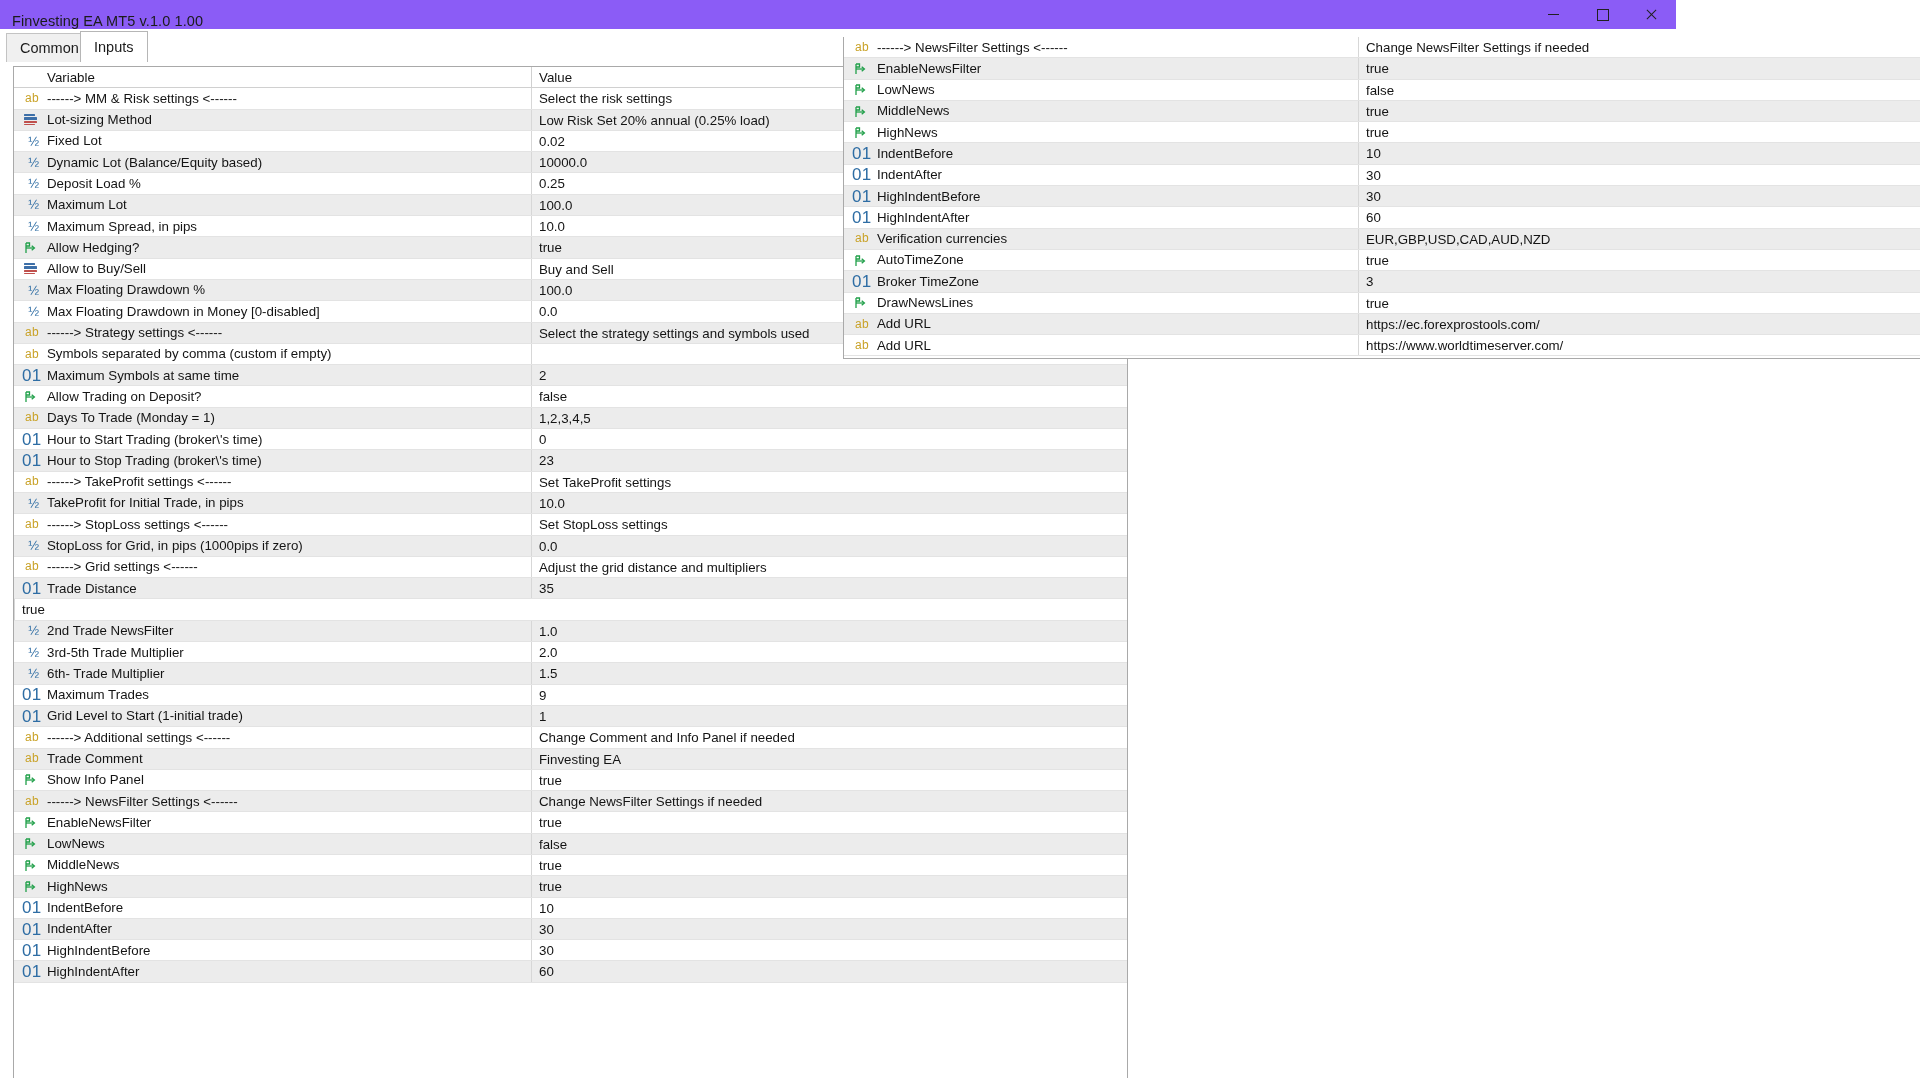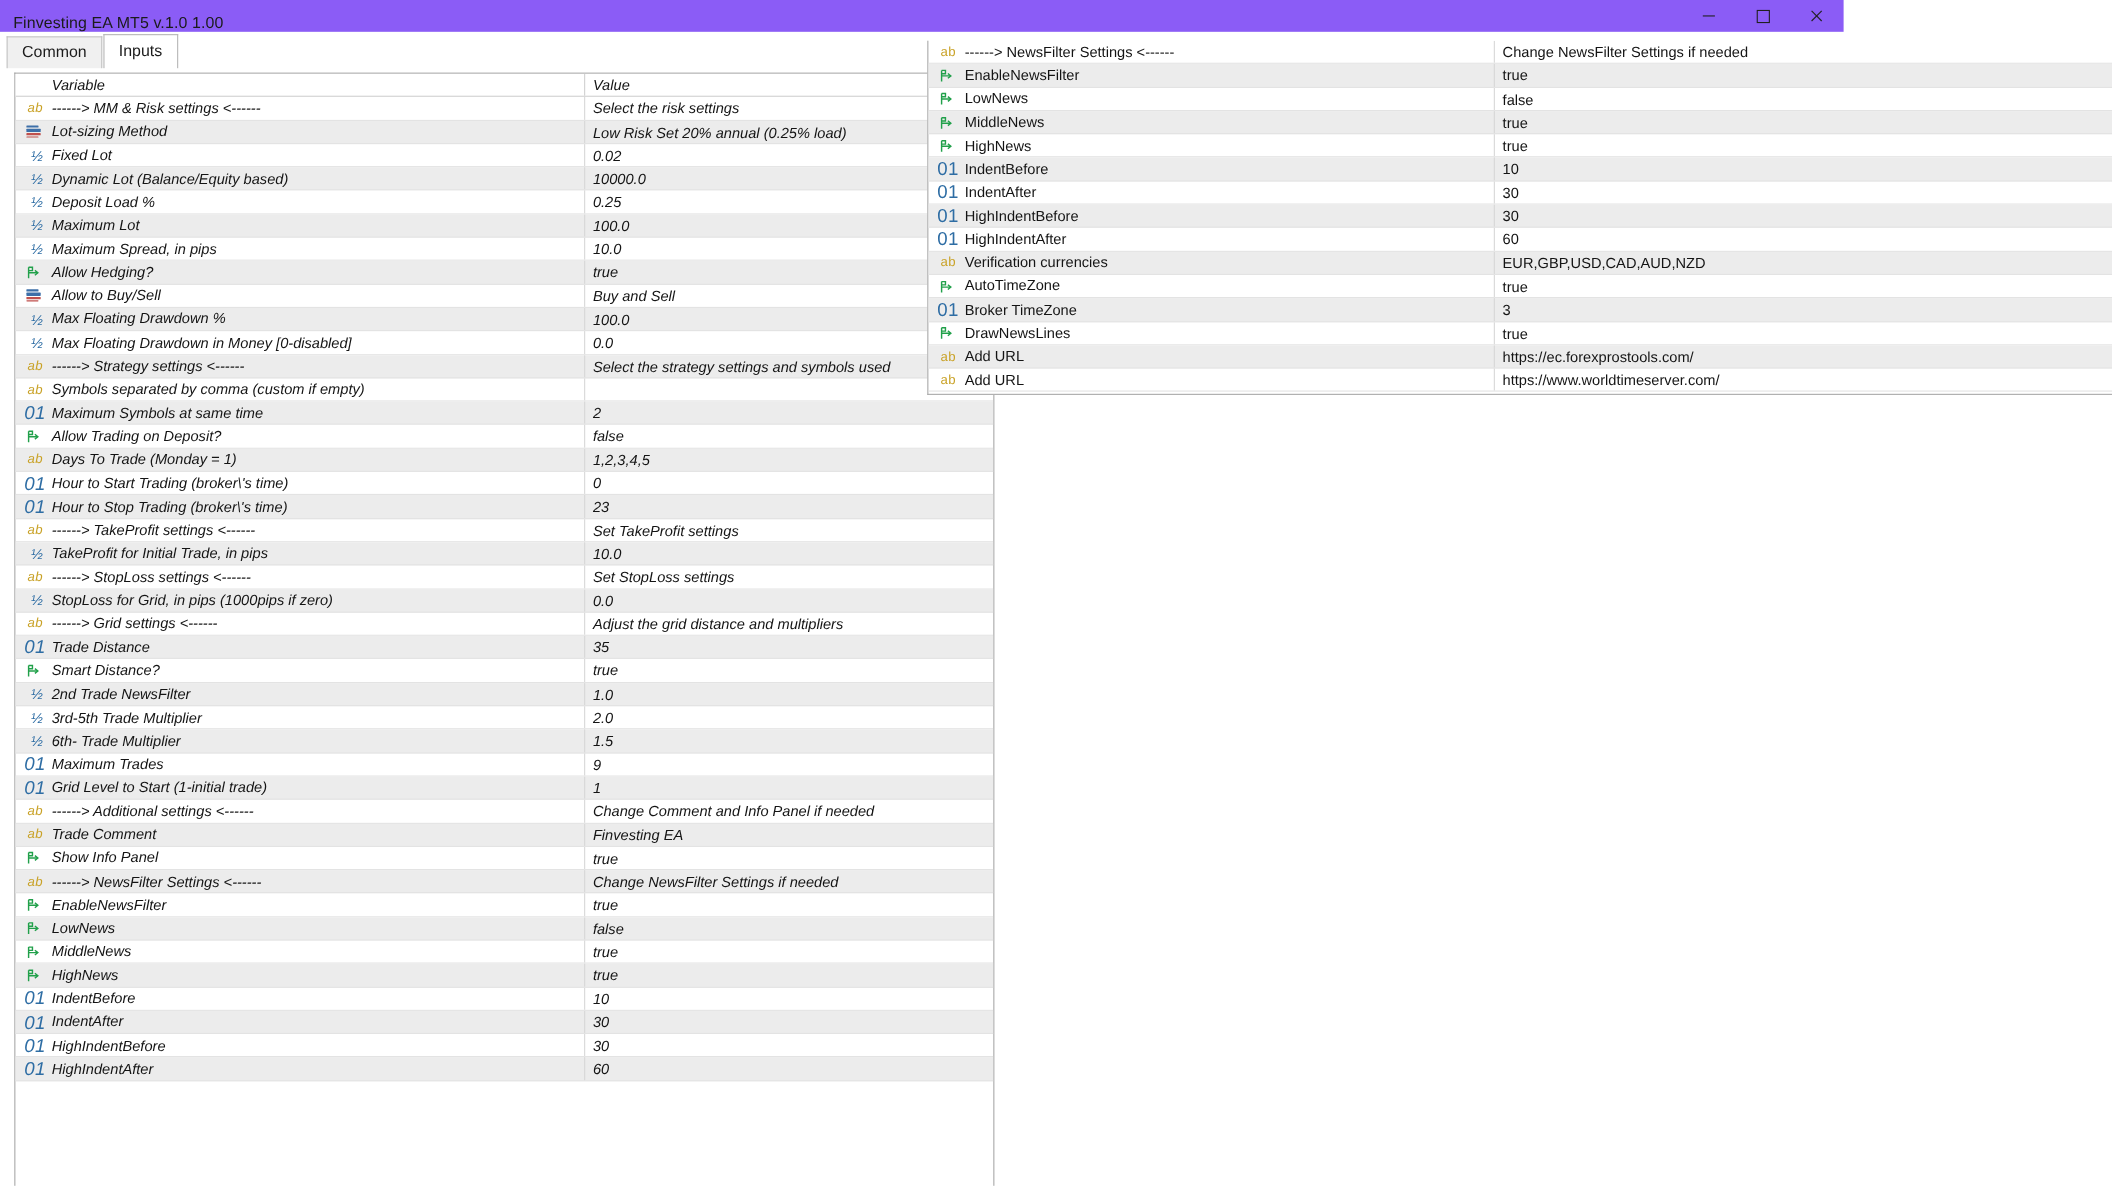"Inputs" div.tab { left: 94px -> 80px }
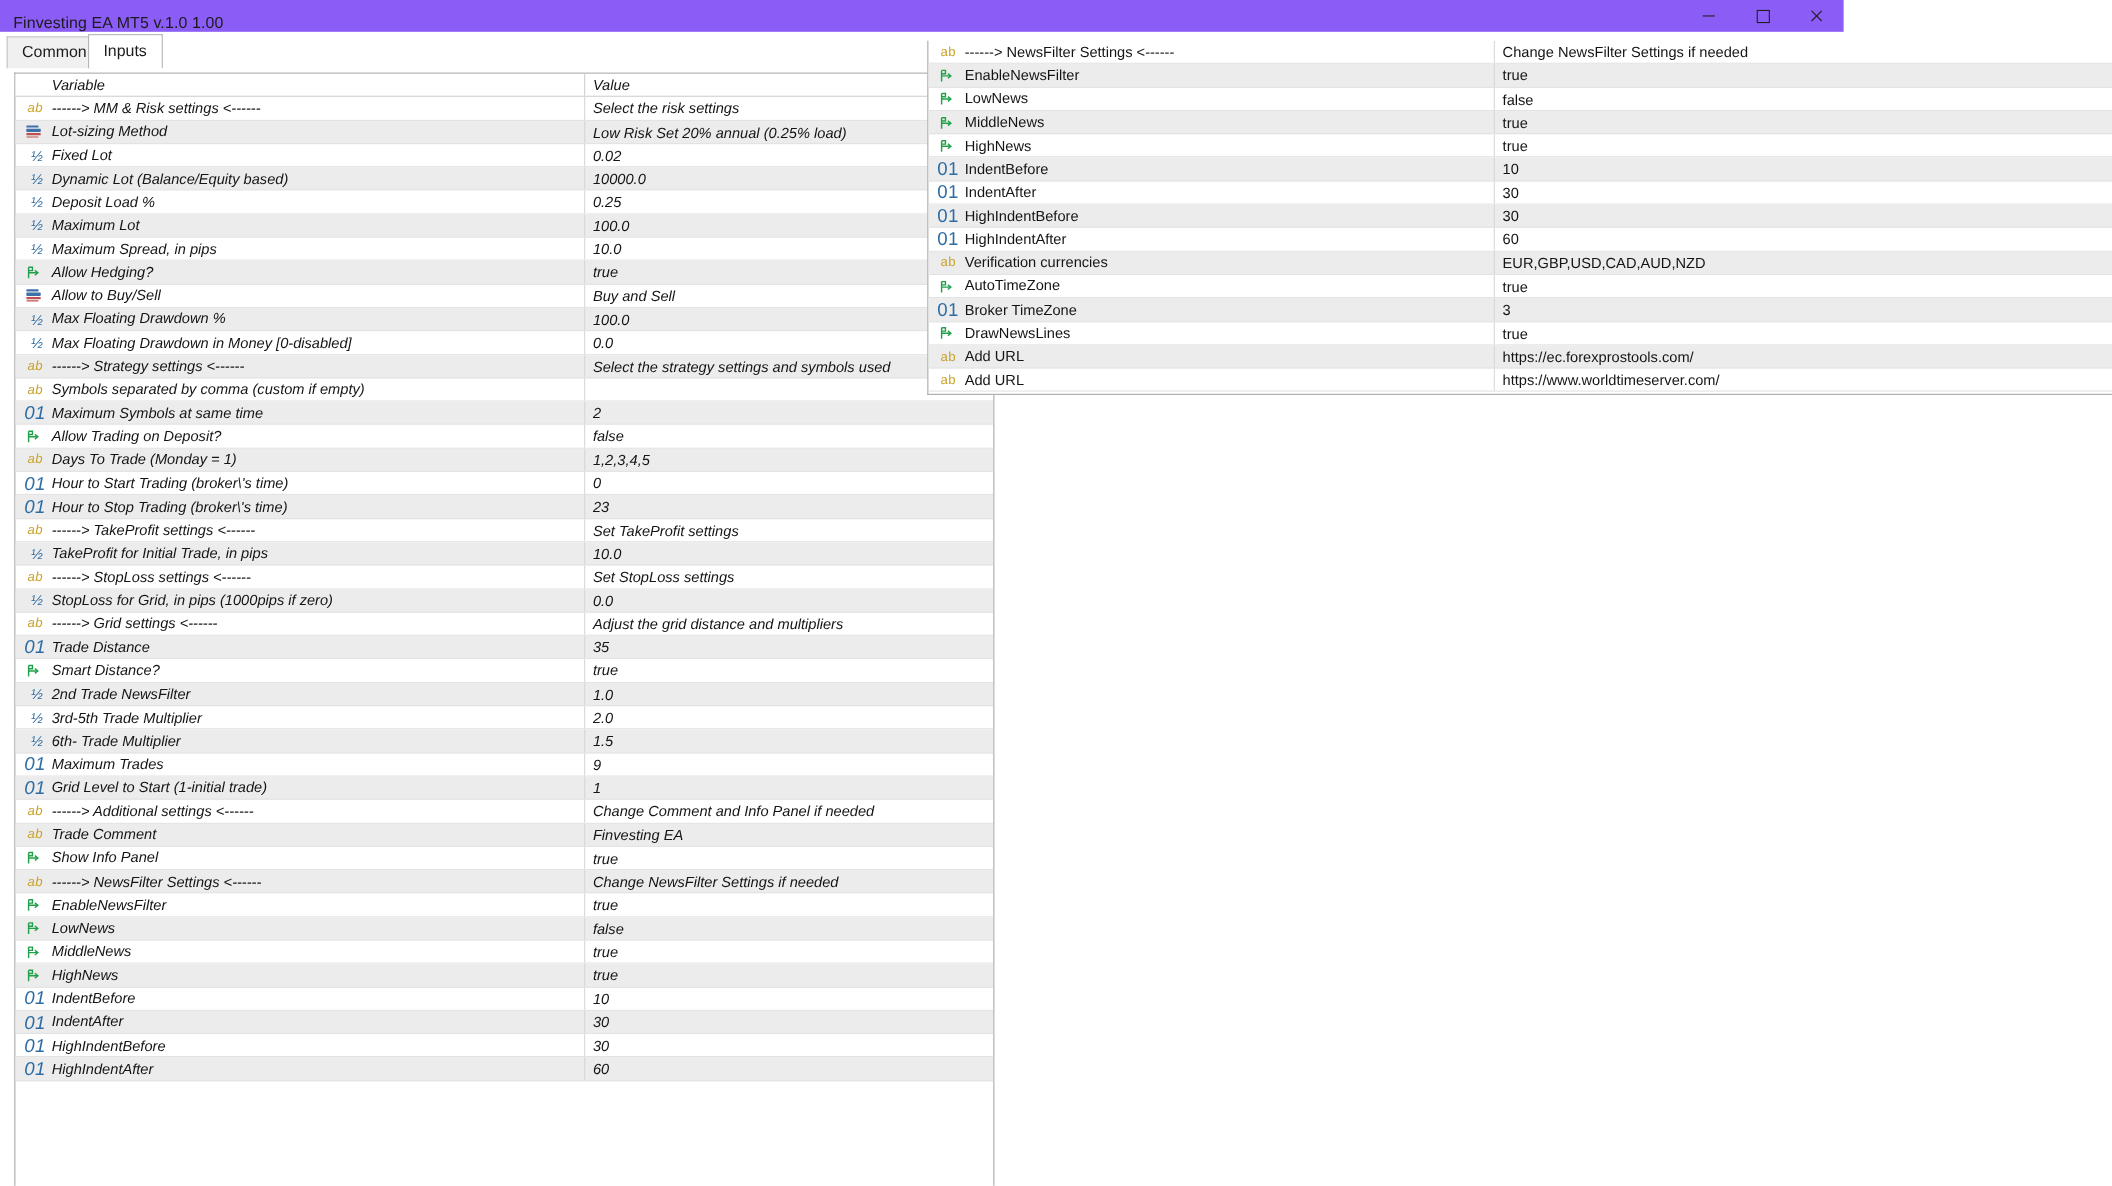"Variable" #panel-main { font-style: italic -> none; width: 891px -> 1115px }
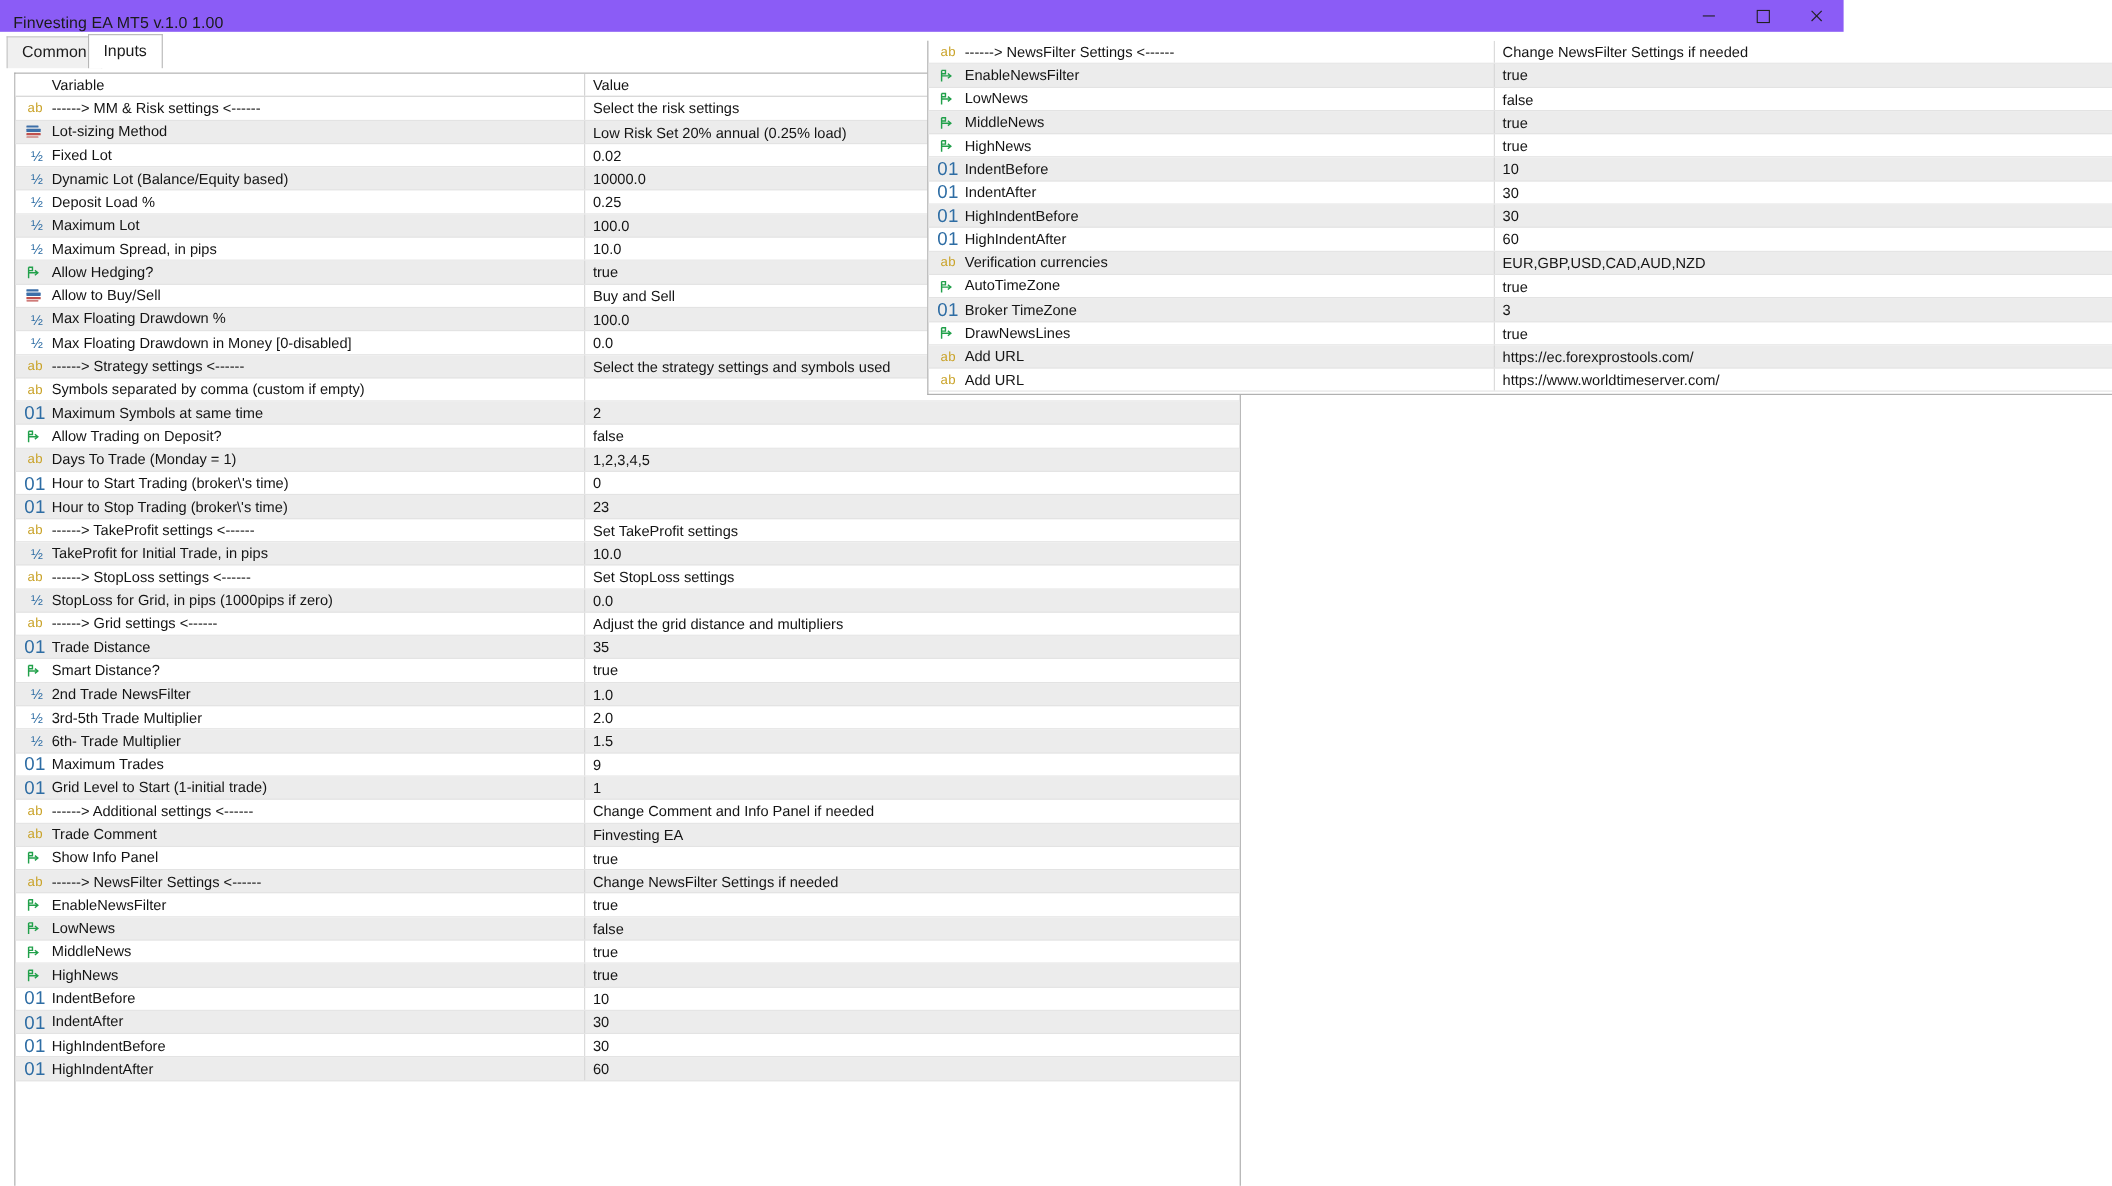"Smart Distance?" div.cell-var { html: <div> <span> <svg> <path></path> <path></path> <path></path> <path></path> </svg> </span> <span>Smart Distance?</span> </div> -> none }
